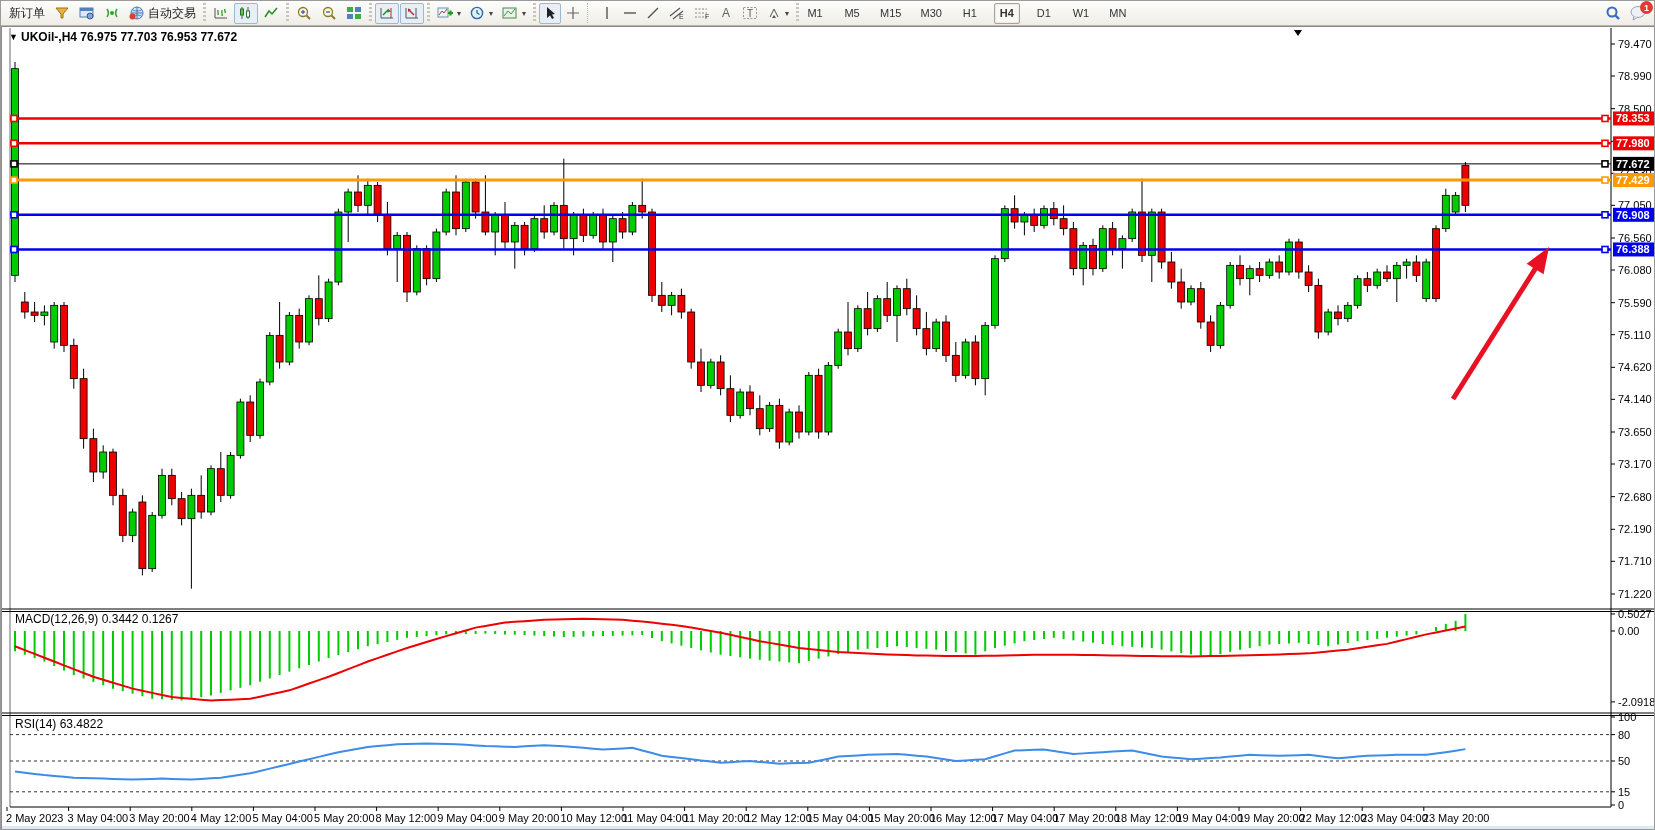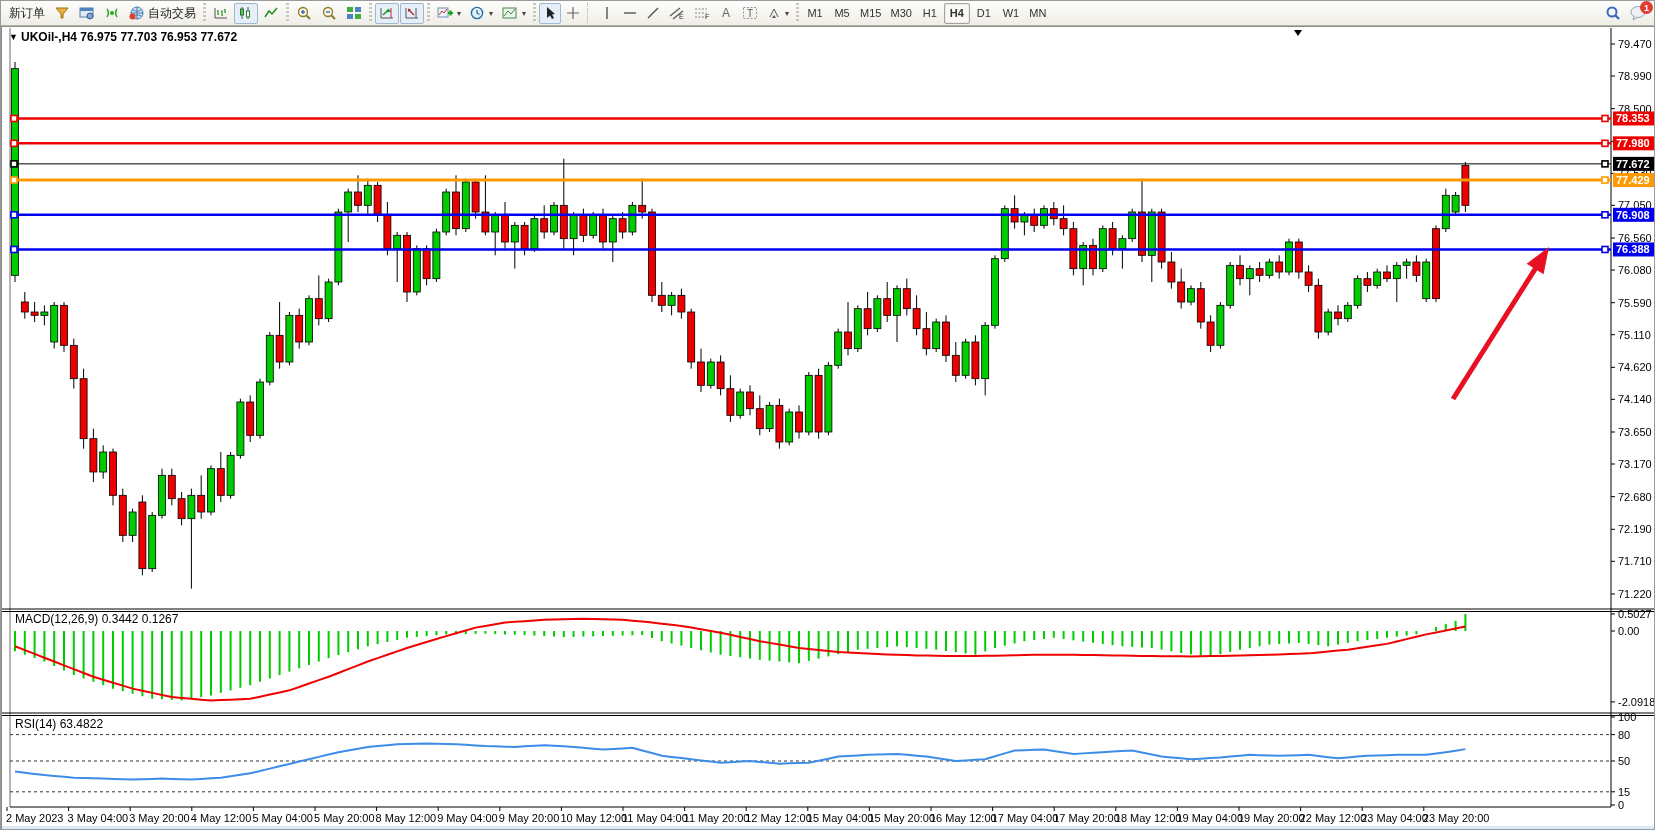"M1" div { gap: 1px -> 11px }
